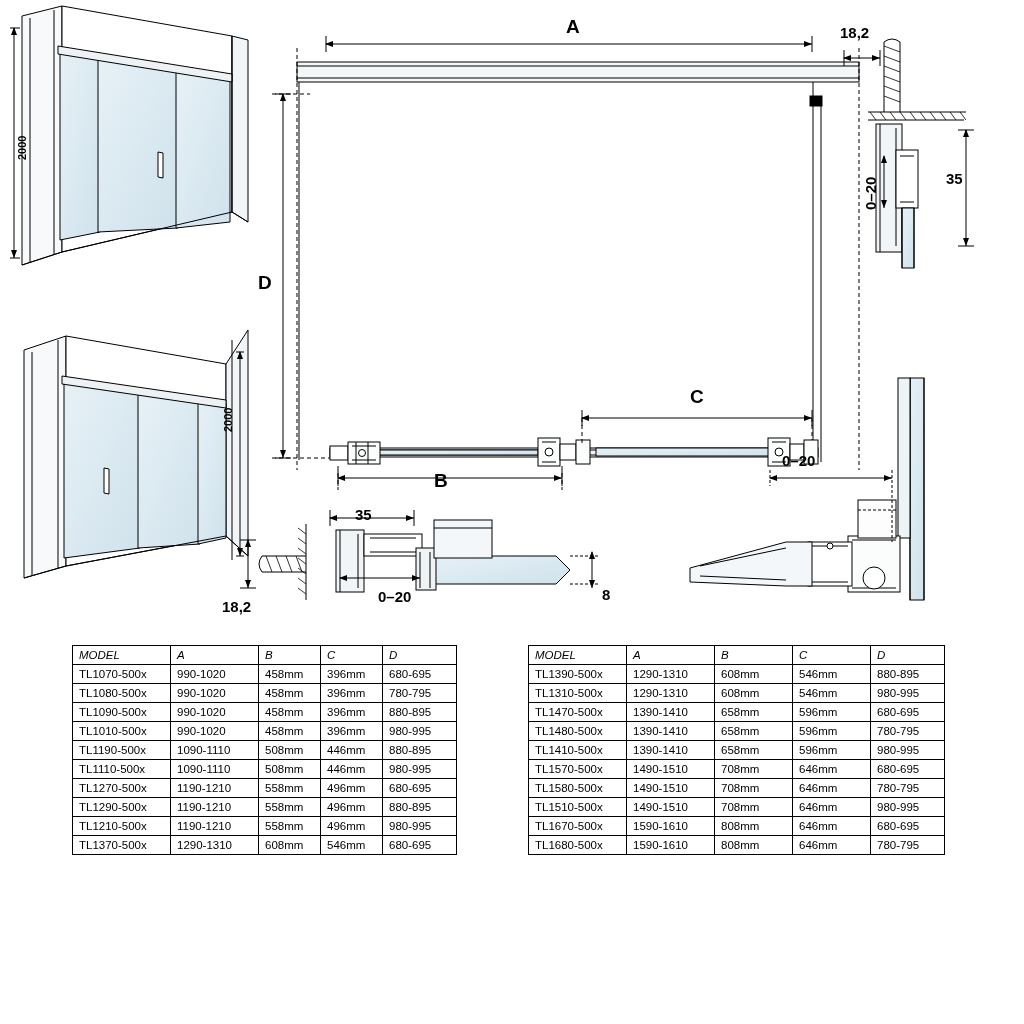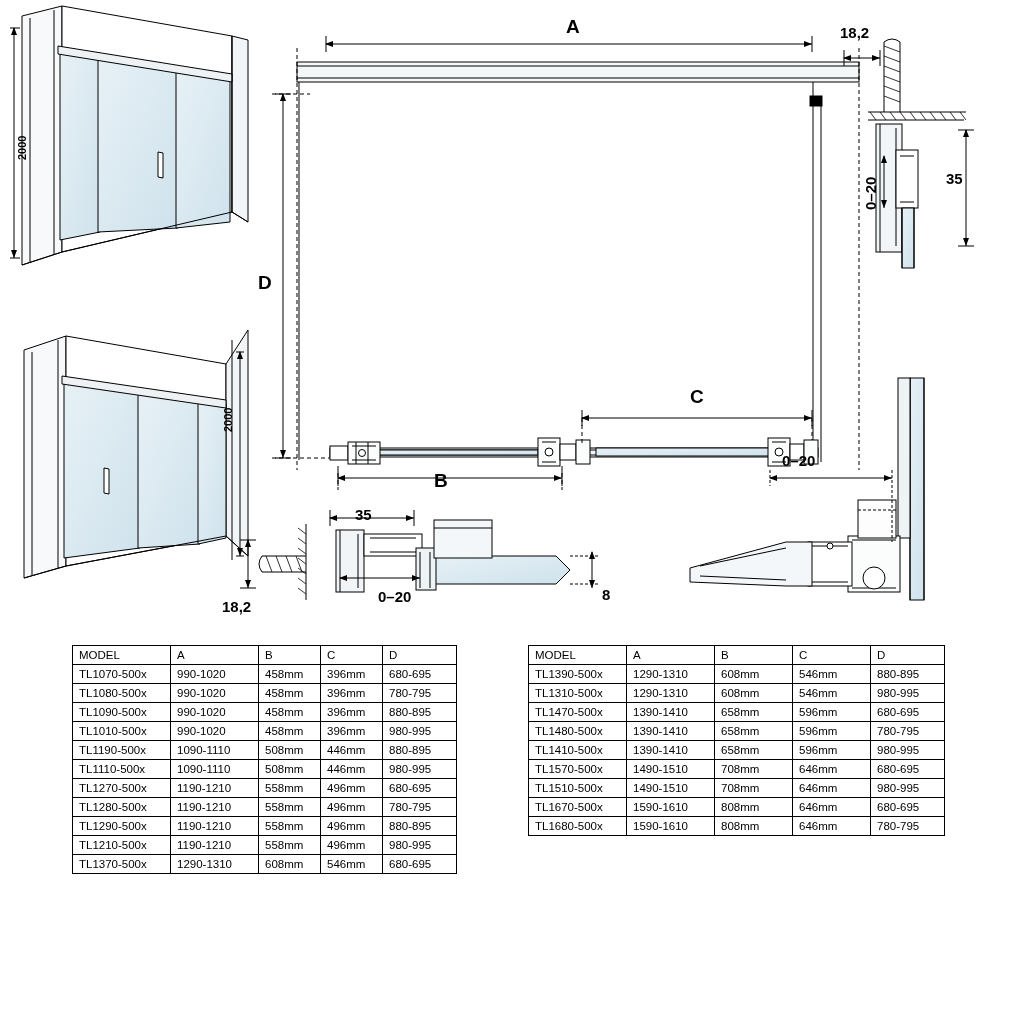"MODEL" .tbl th { font-style: none -> italic }
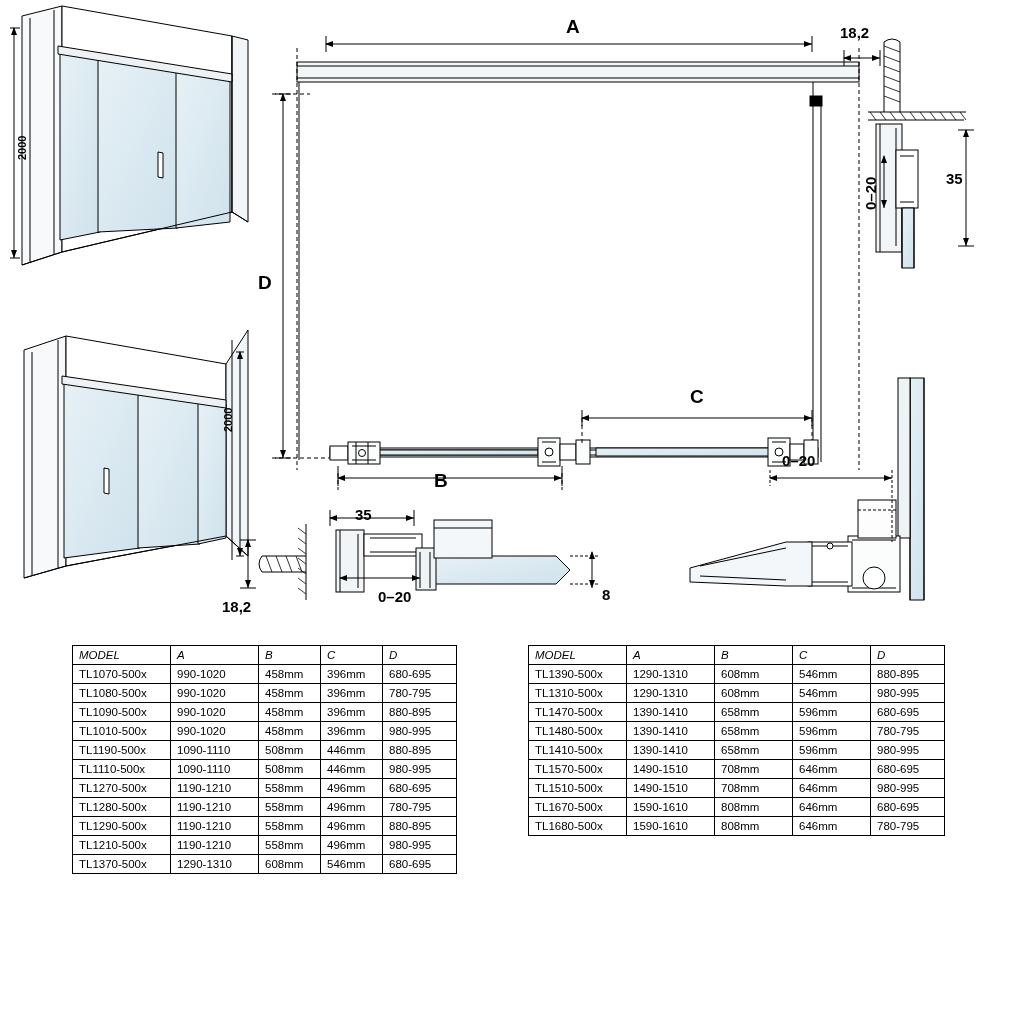"TL1580-500x" tr { html: none -> <tr> <td>TL1580-500x</td> <td>1490-1510</td> <td>708mm</td> <td>646mm</td> <td>780-795</td> </tr> }
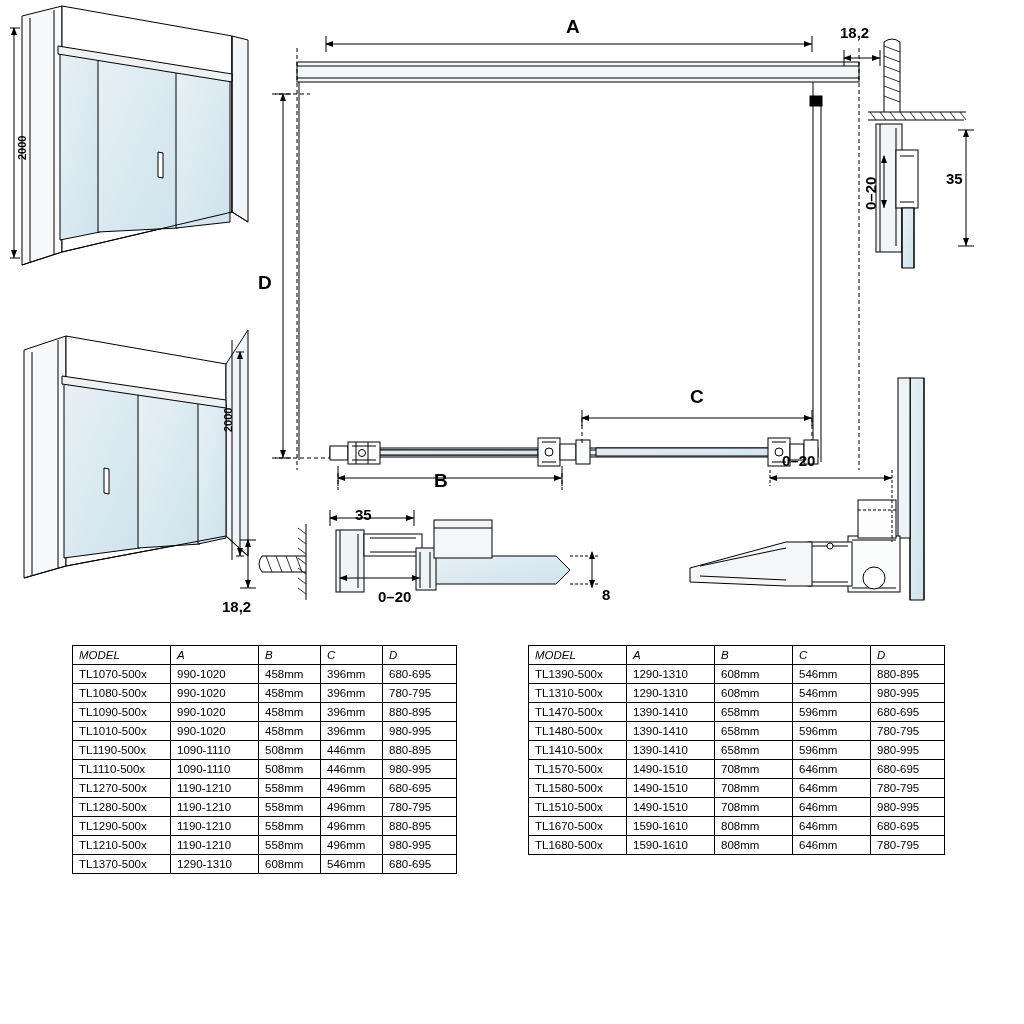"TL1280-500x" tr { html: <tr> <td>TL1280-500x</td> <td>1190-1210</td> <td>558mm</td> <td>496mm</td> <td>780-795</td> </tr> -> none }
